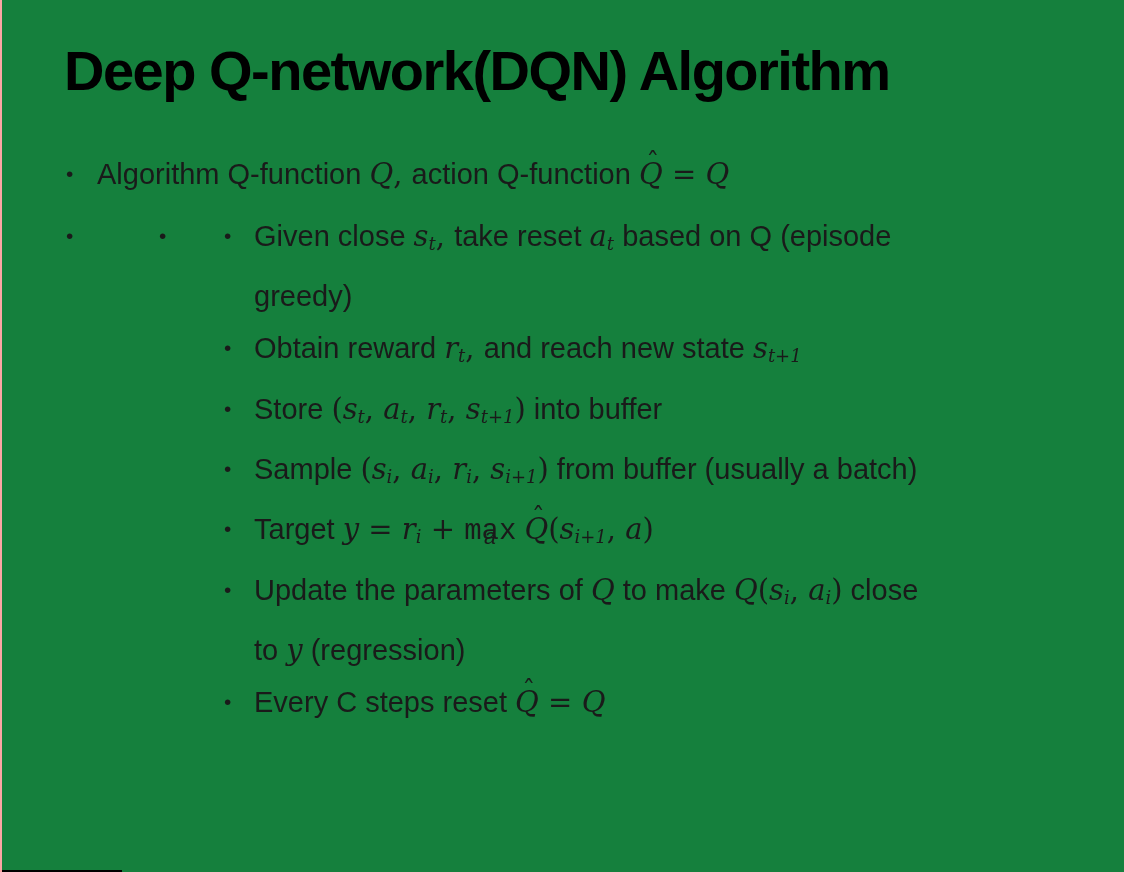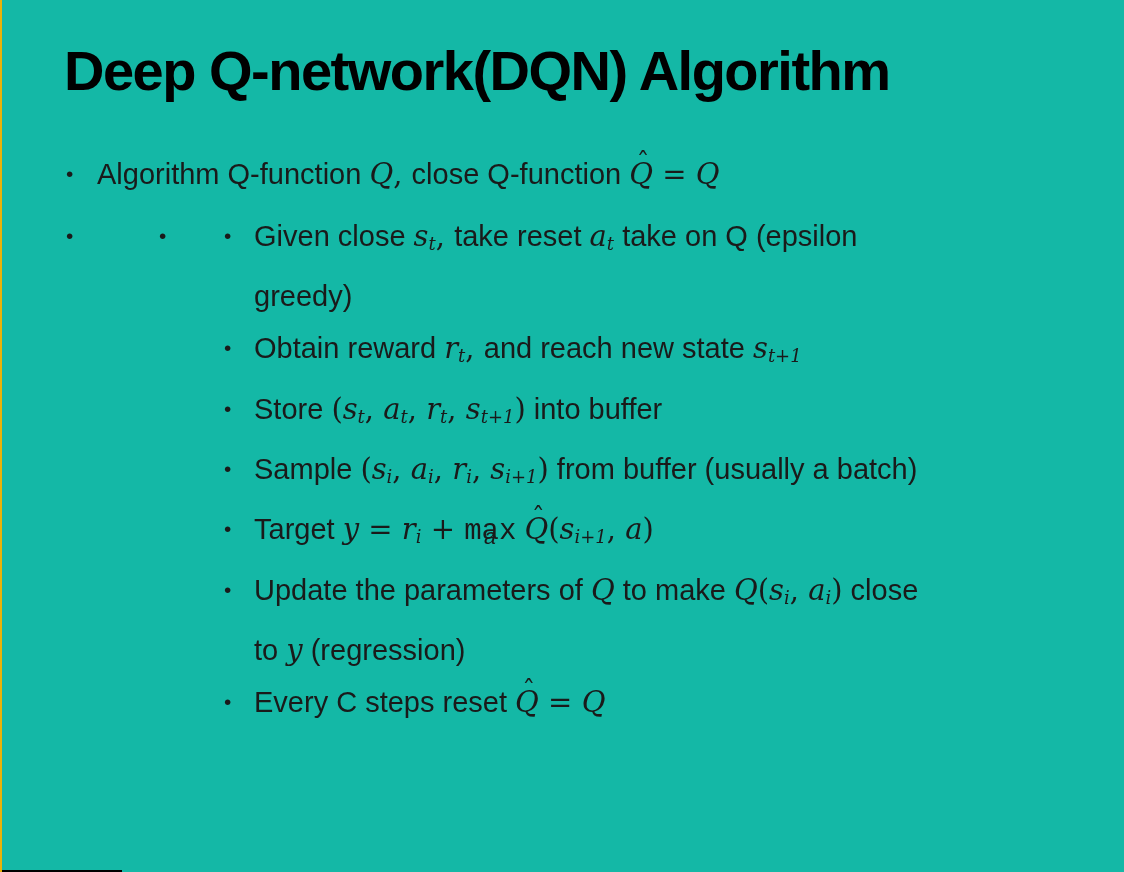"Deep Q-network(DQN) Algorithm" .slide { background: #14b8a6 -> #15803d; border-left: 2px solid #eab308 -> 2px solid #fca5a5 }
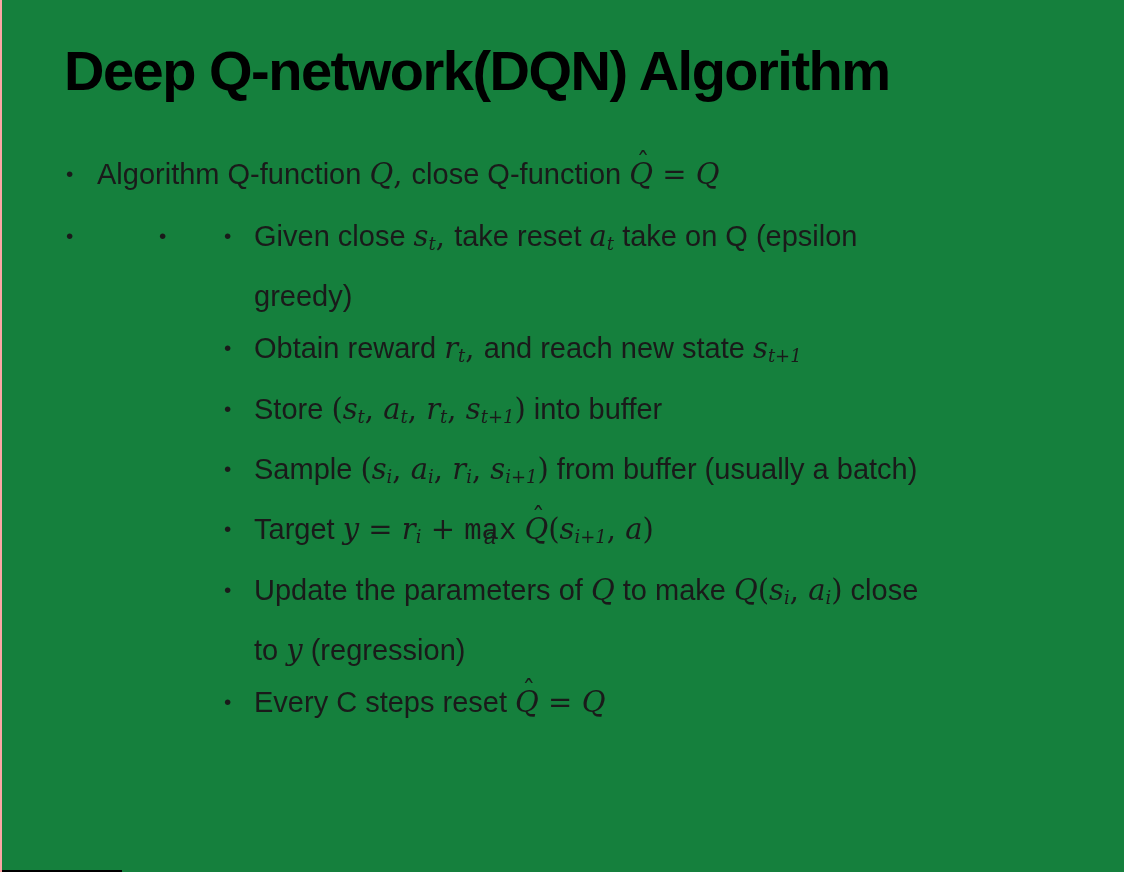"close Q-function" span { text: close -> action }
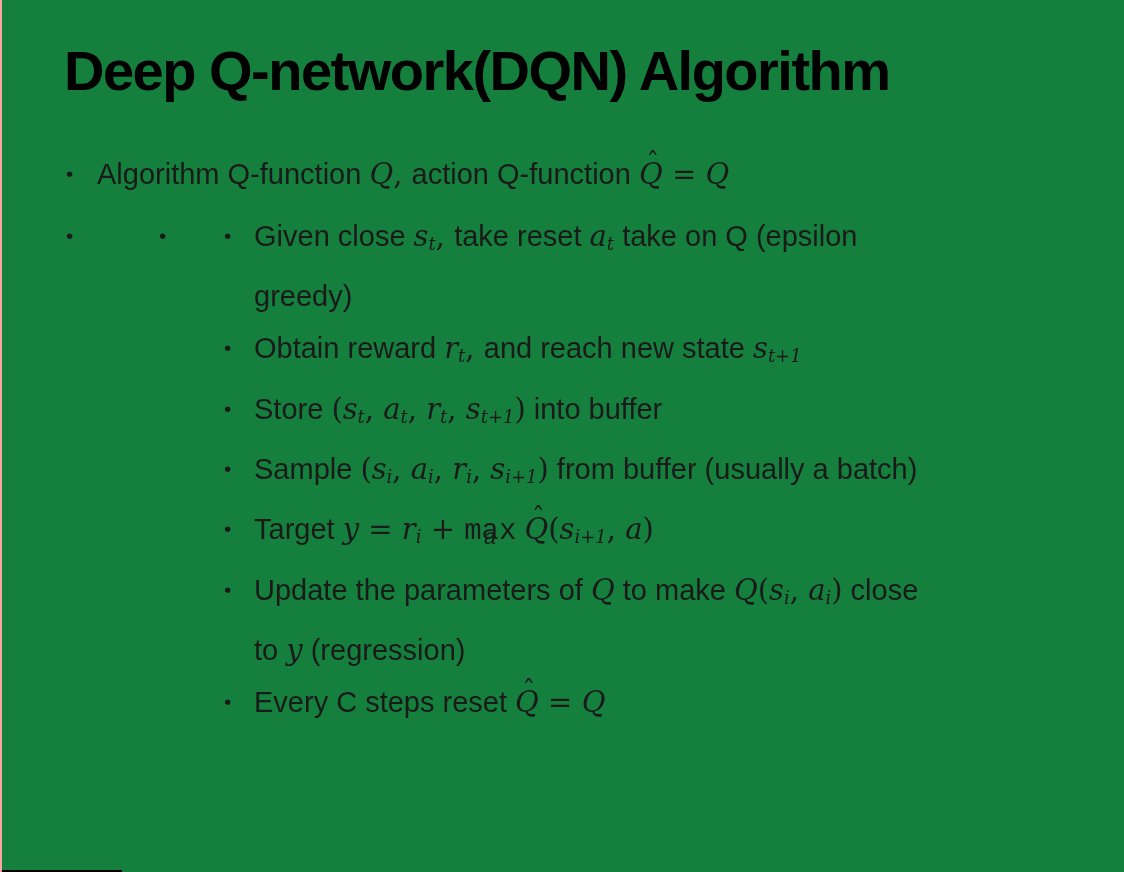"take on Q (epsilon" span { text: take on Q (epsilon -> based on Q (episode }
